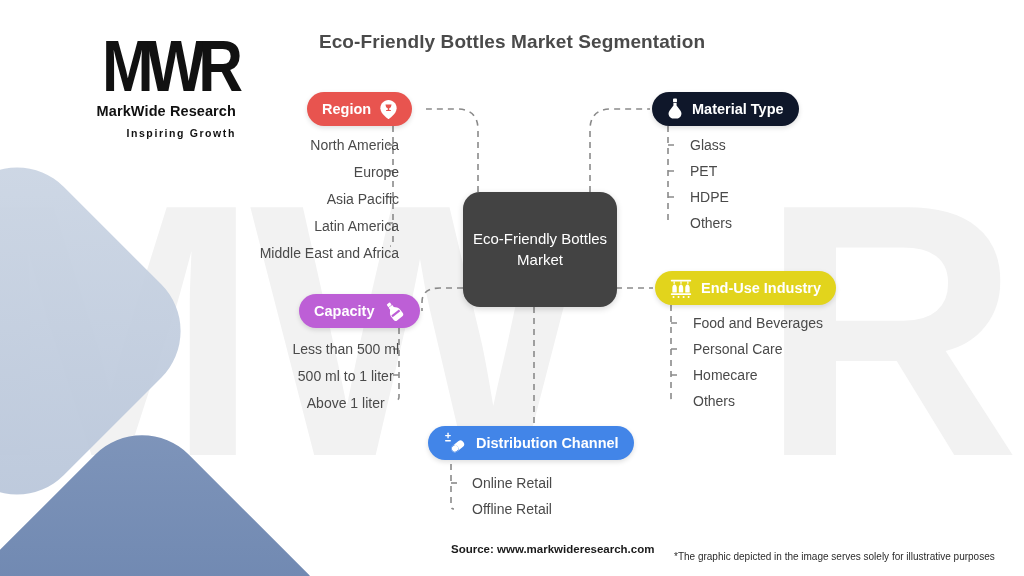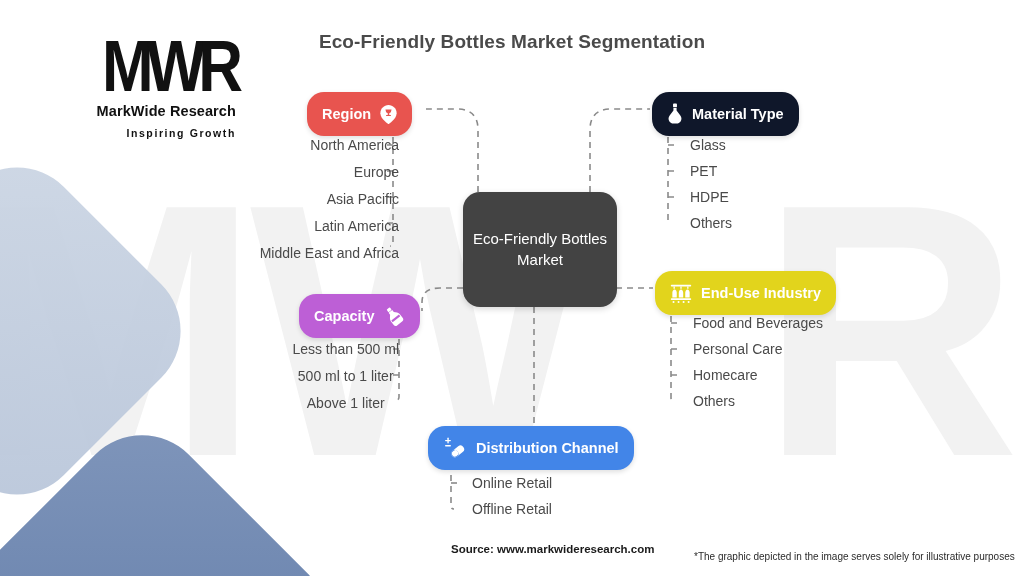"Region" .badge { height: 44px -> 34px }
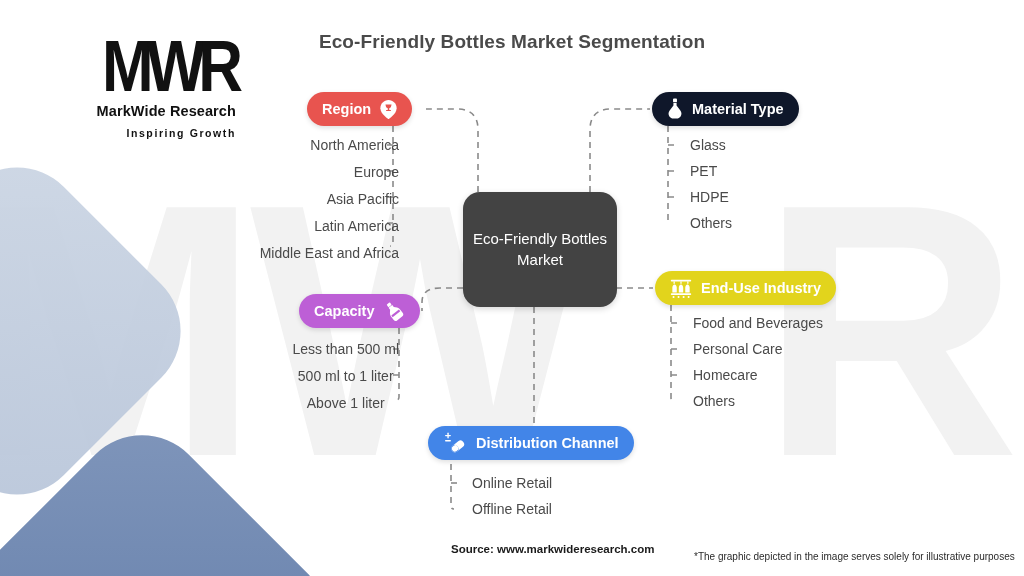"*The graphic depicted in the" .disclaimer { left: 694px -> 674px }
